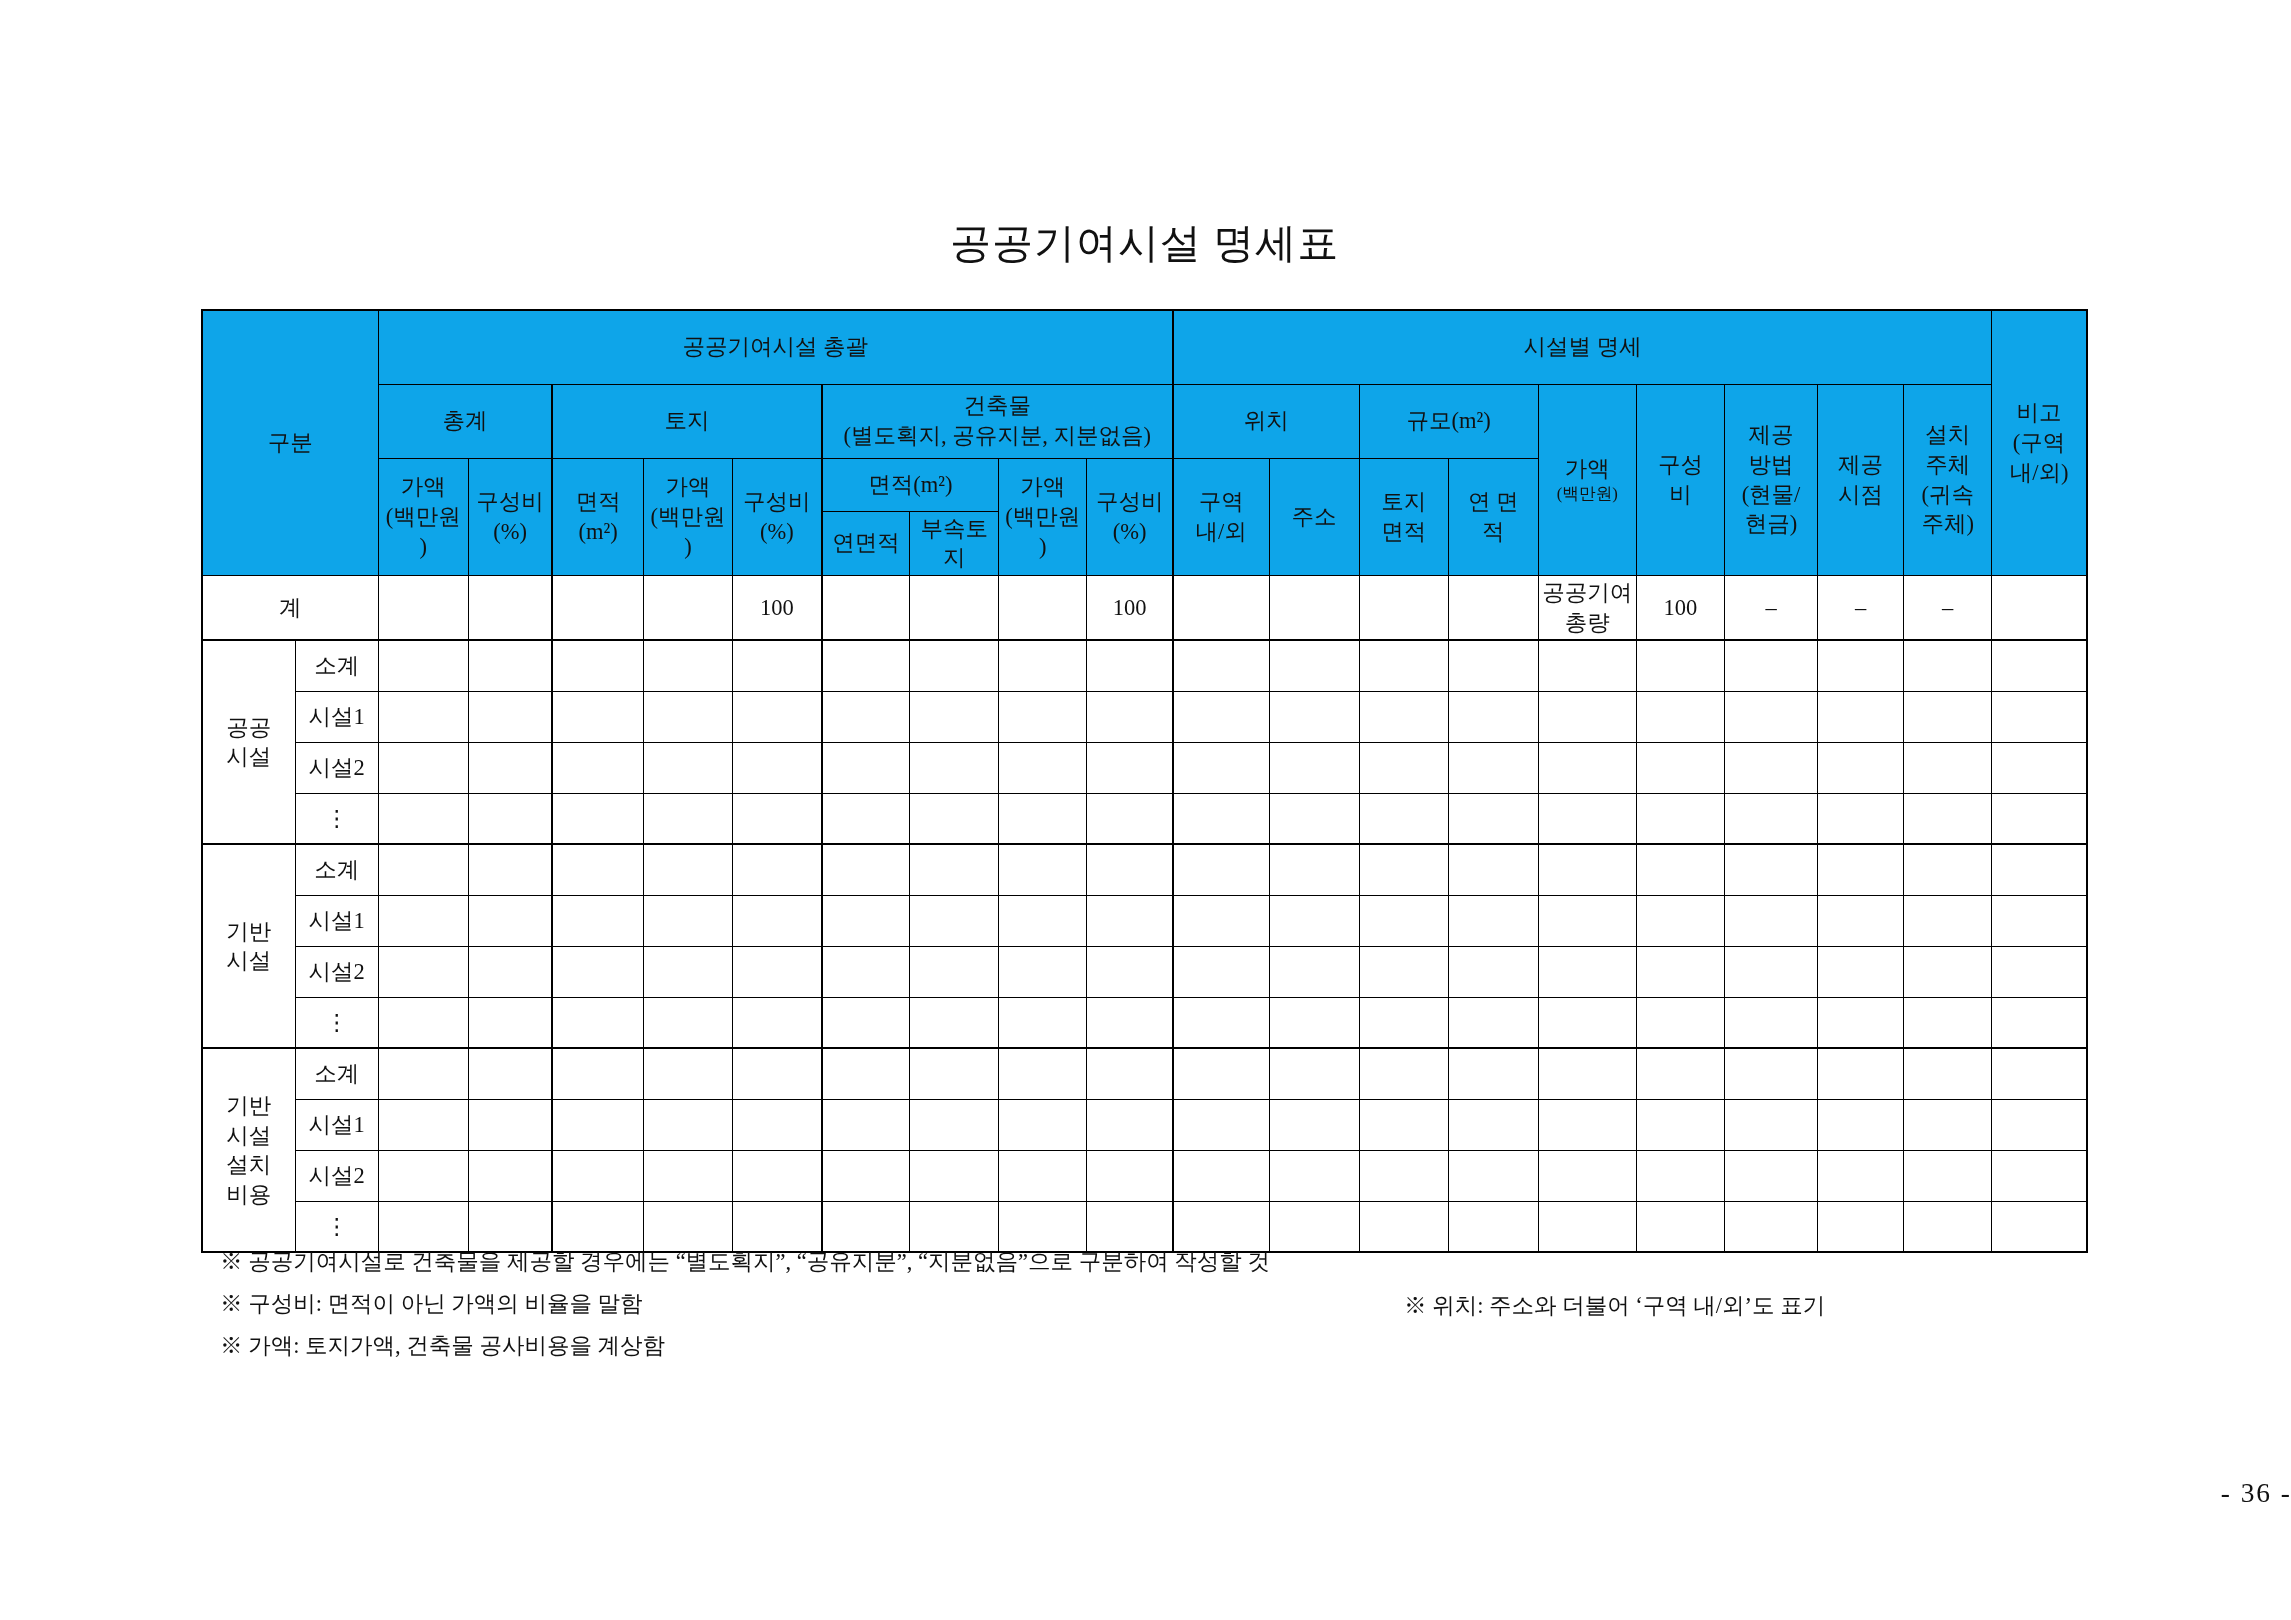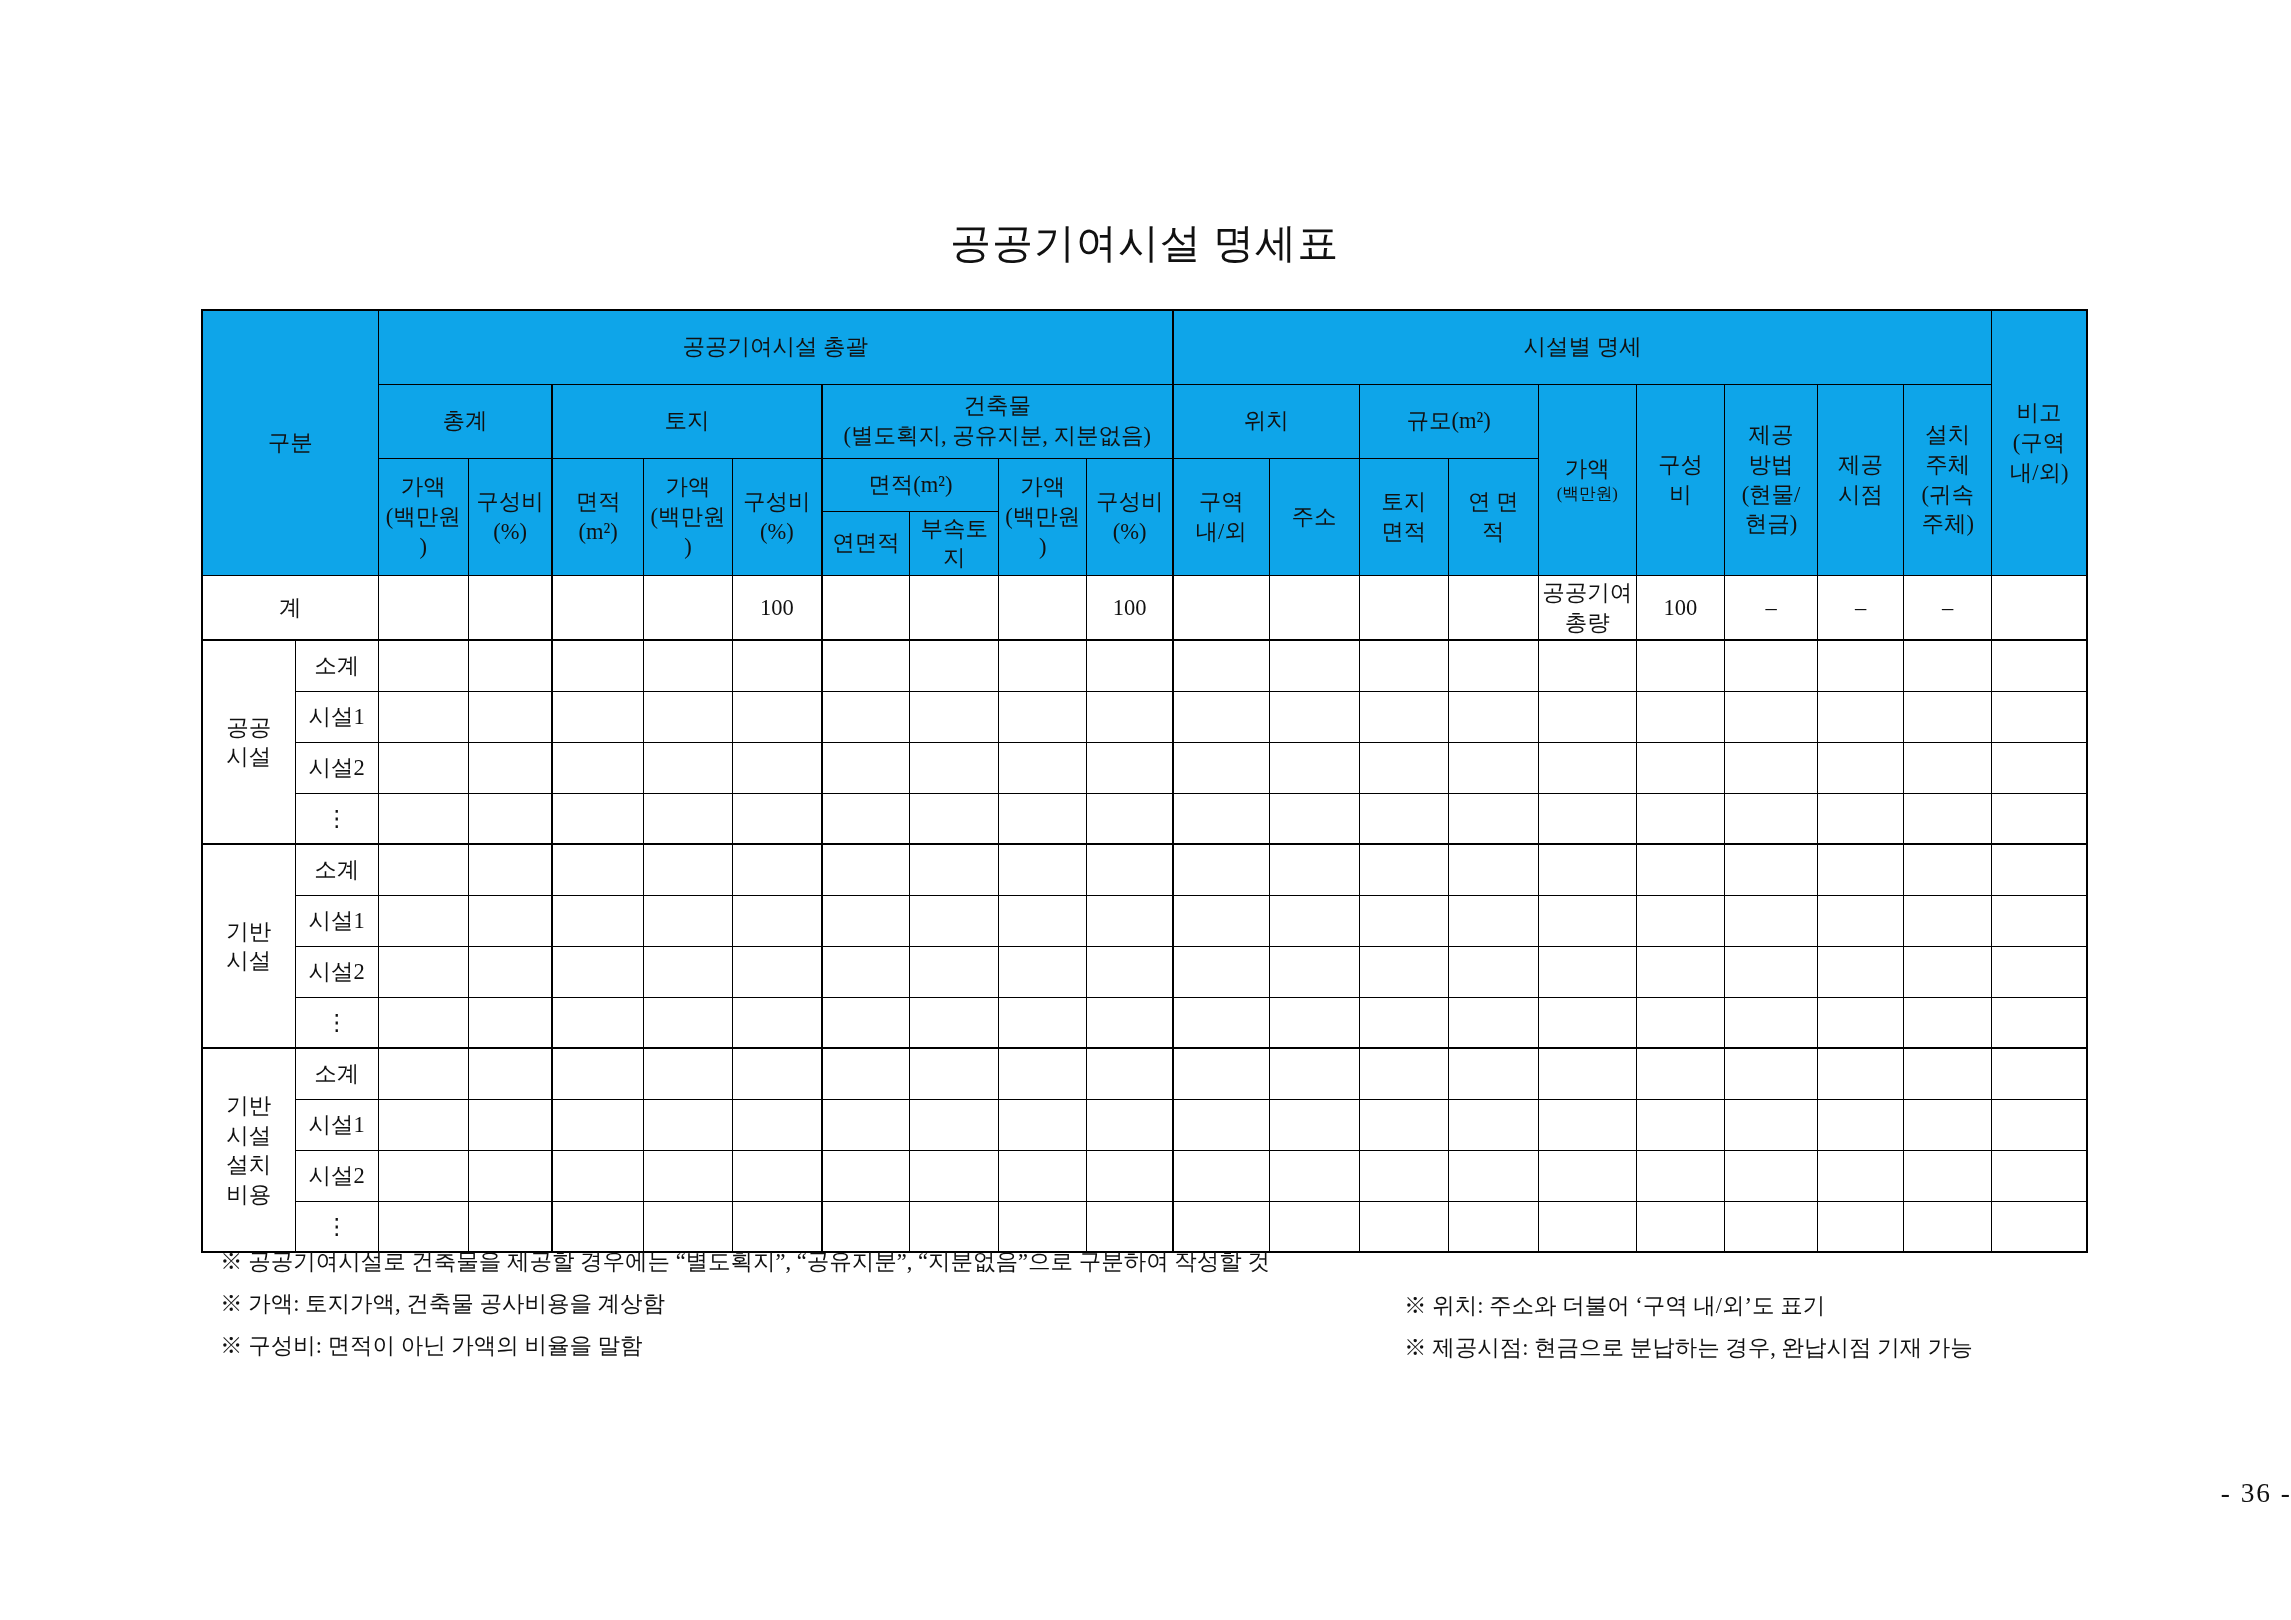"※ 가액: 토지가액, 건축물 공사비용을" div.footnote-line { order: before "※ 구성비: 면적이 아닌 가액의" -> after "※ 구성비: 면적이 아닌 가액의" }
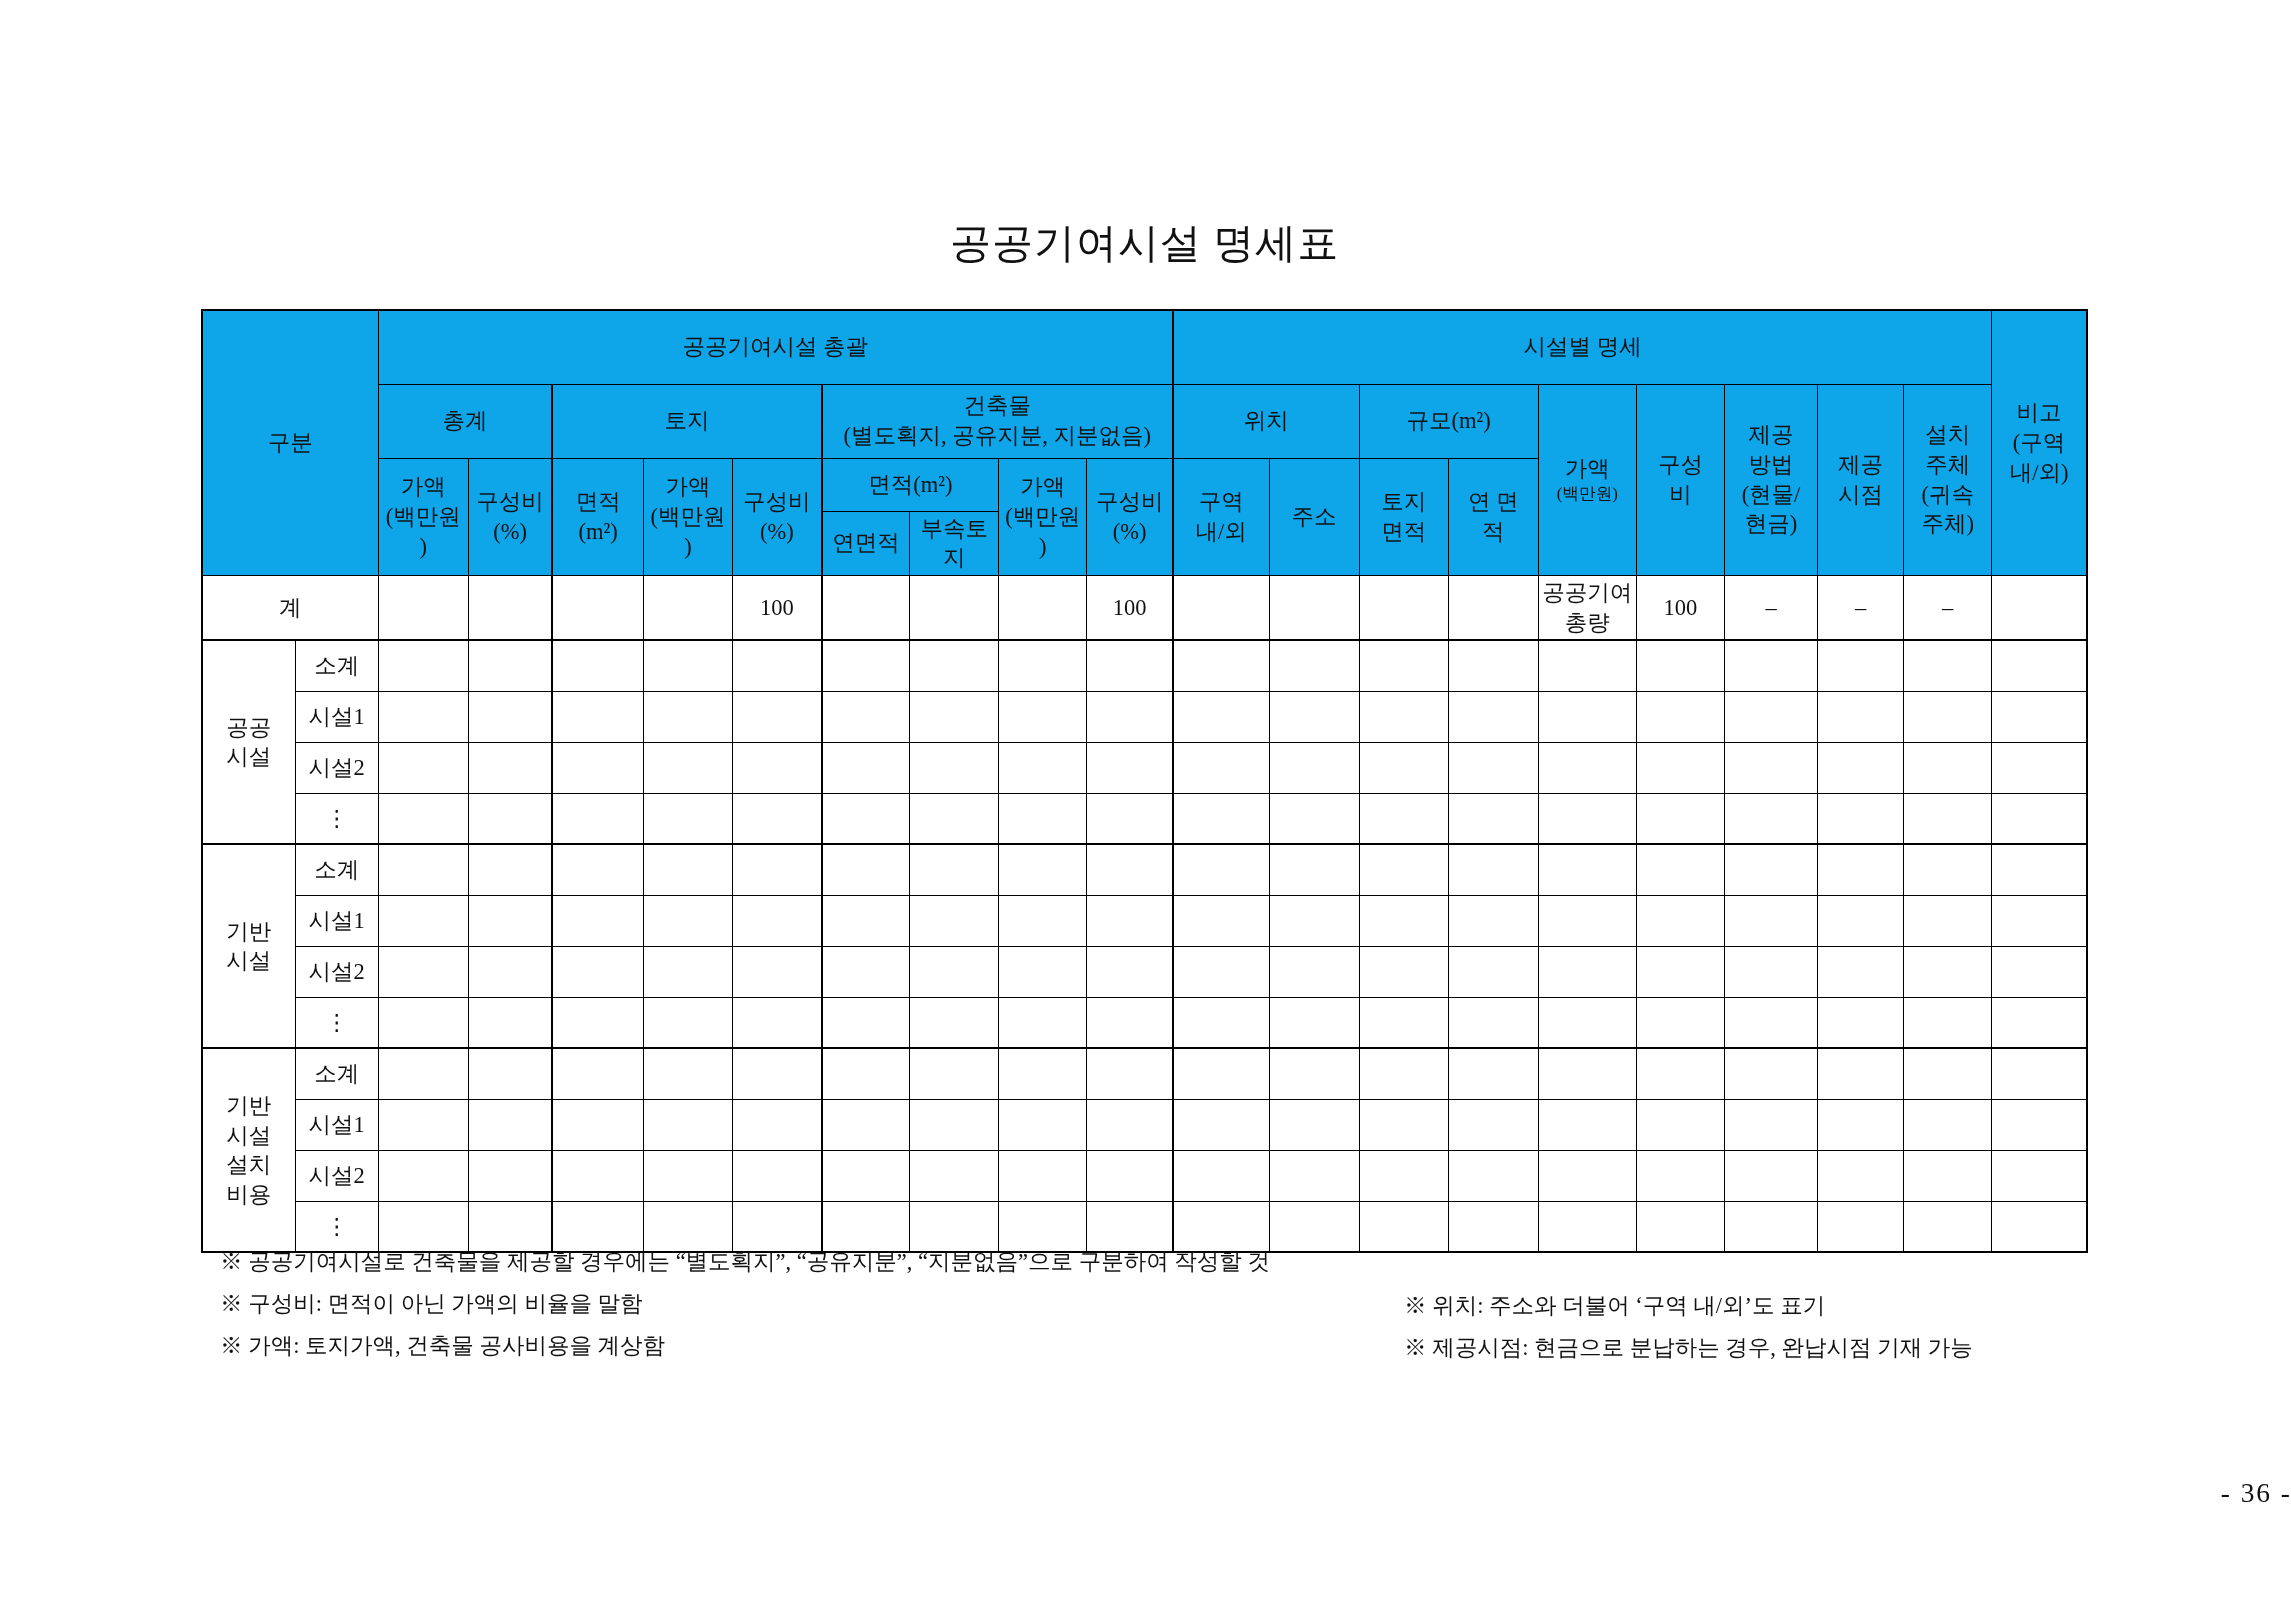"※ 제공시점: 현금으로 분납하는 경우," div.footnote-line { html: <div>※ 제공시점: 현금으로 분납하는 경우, 완납시점 기재 가능</div> -> none }
